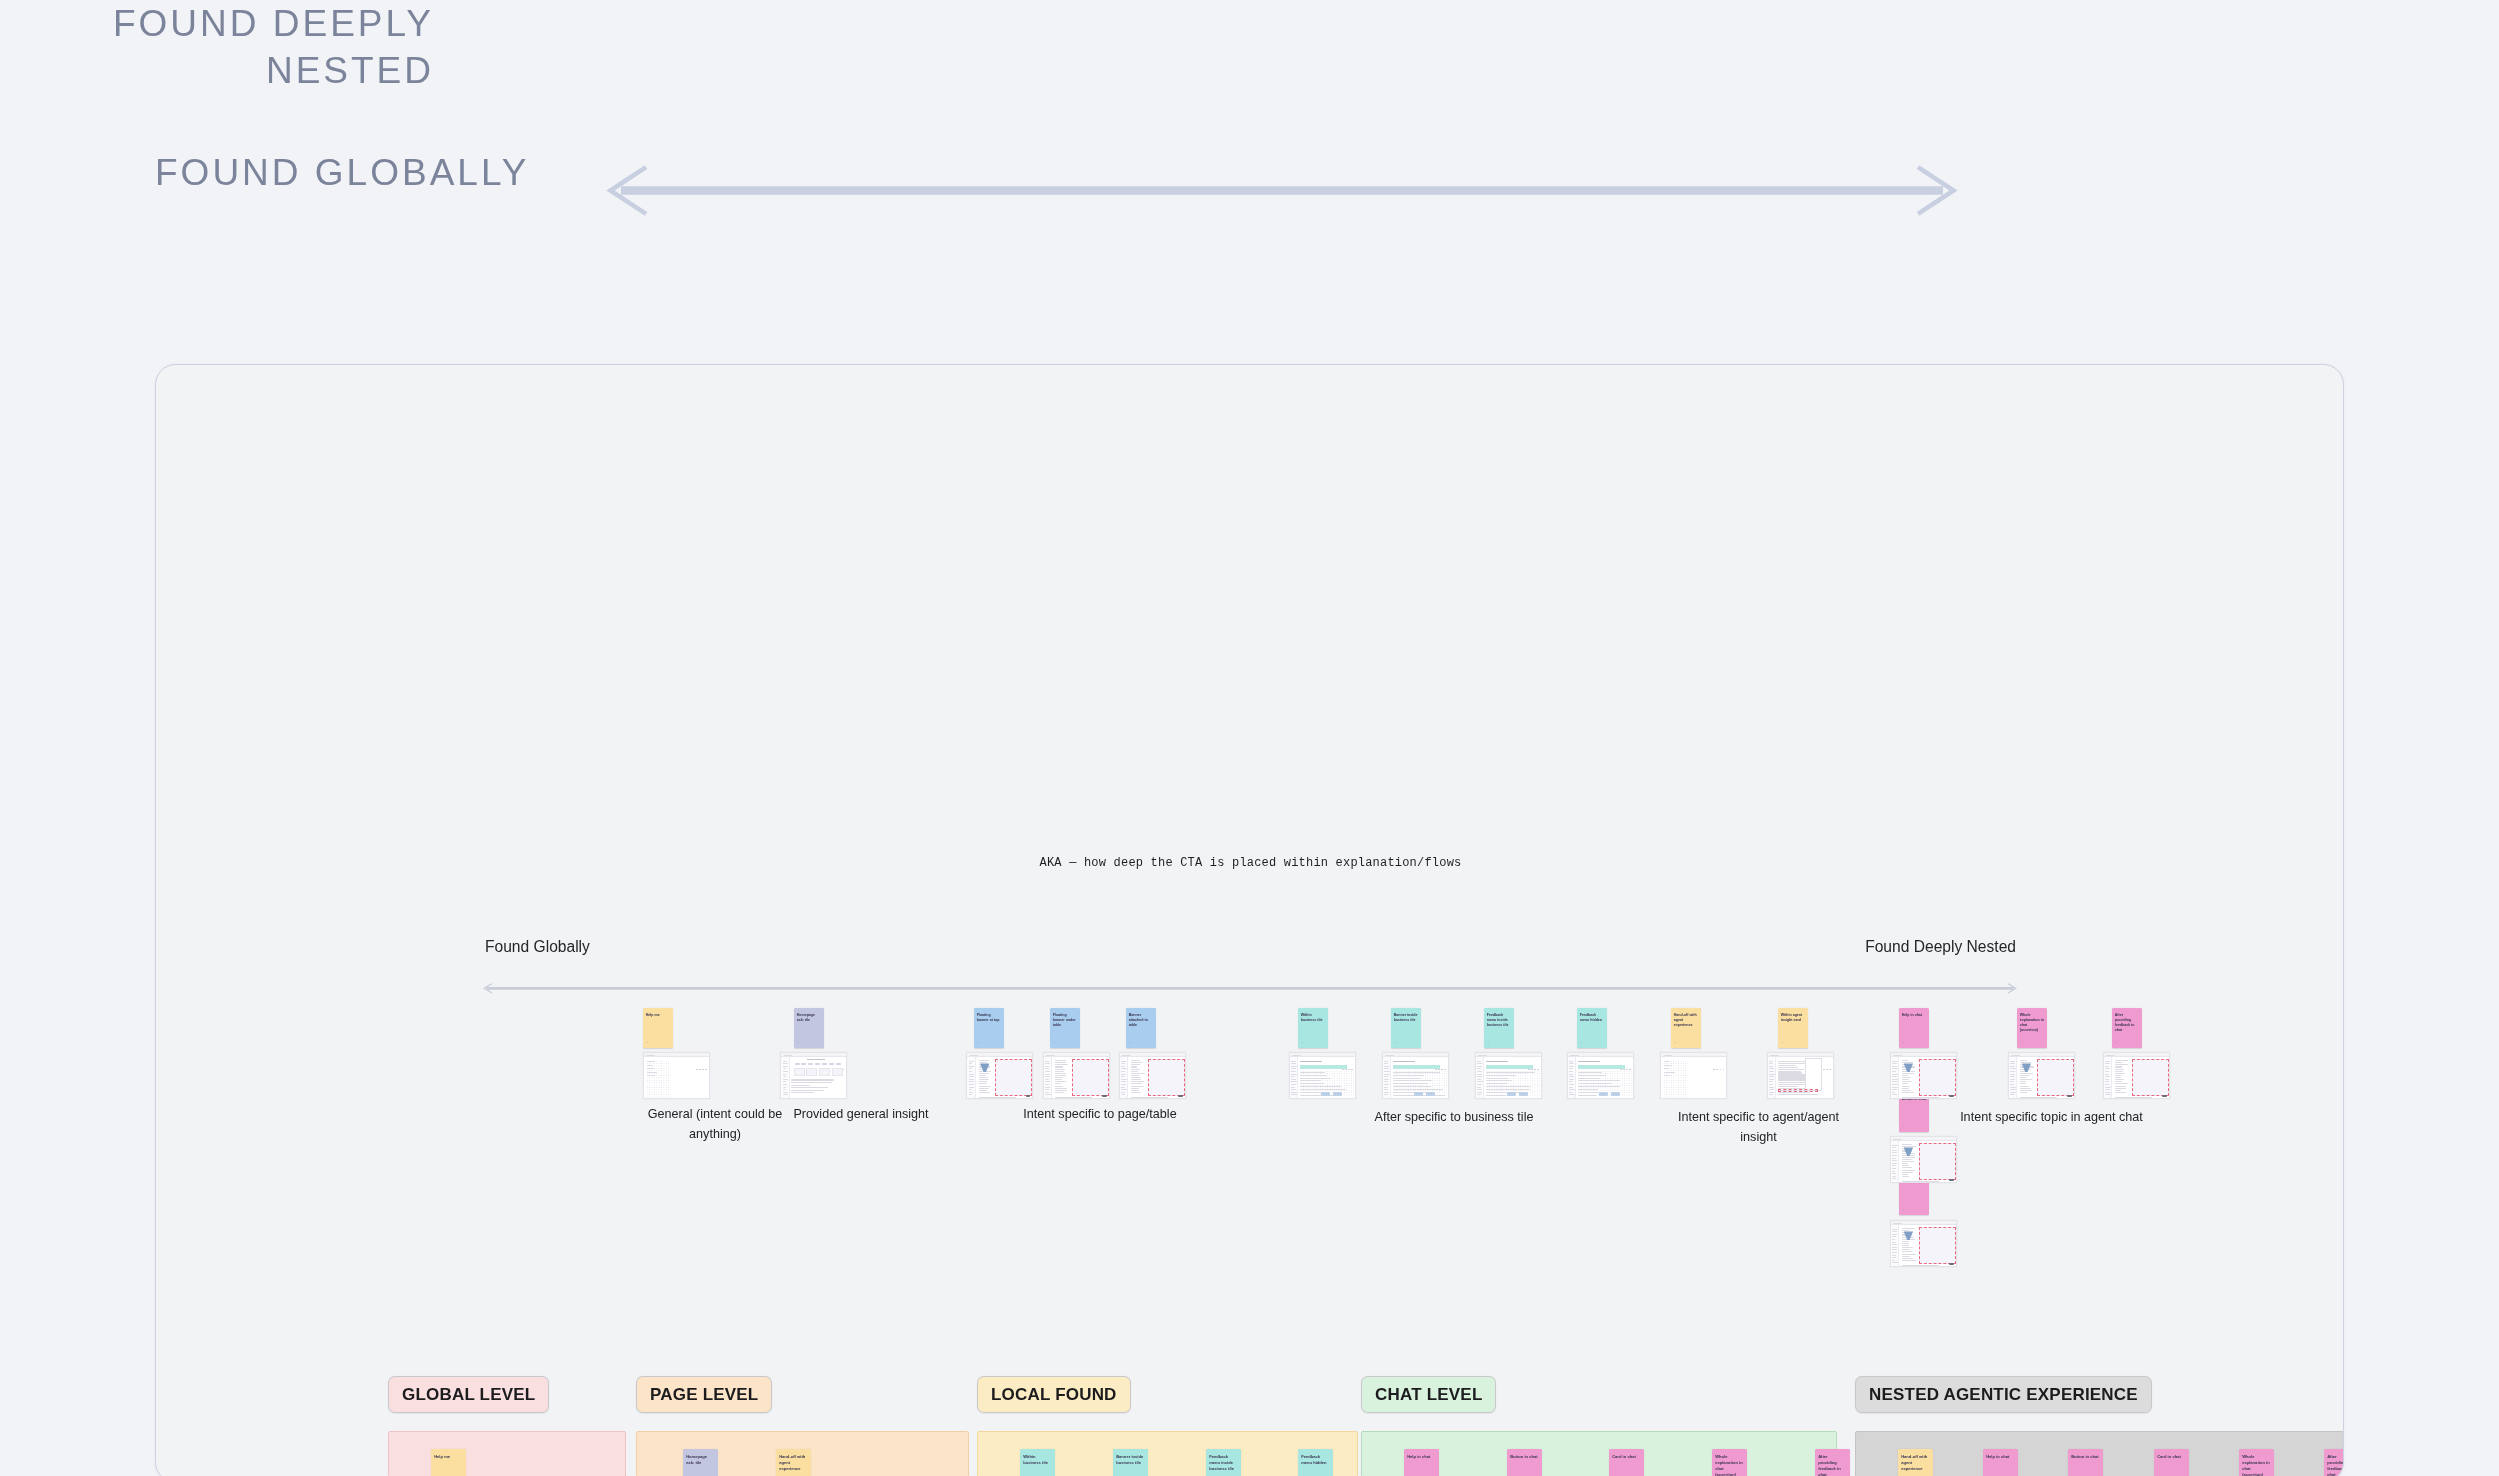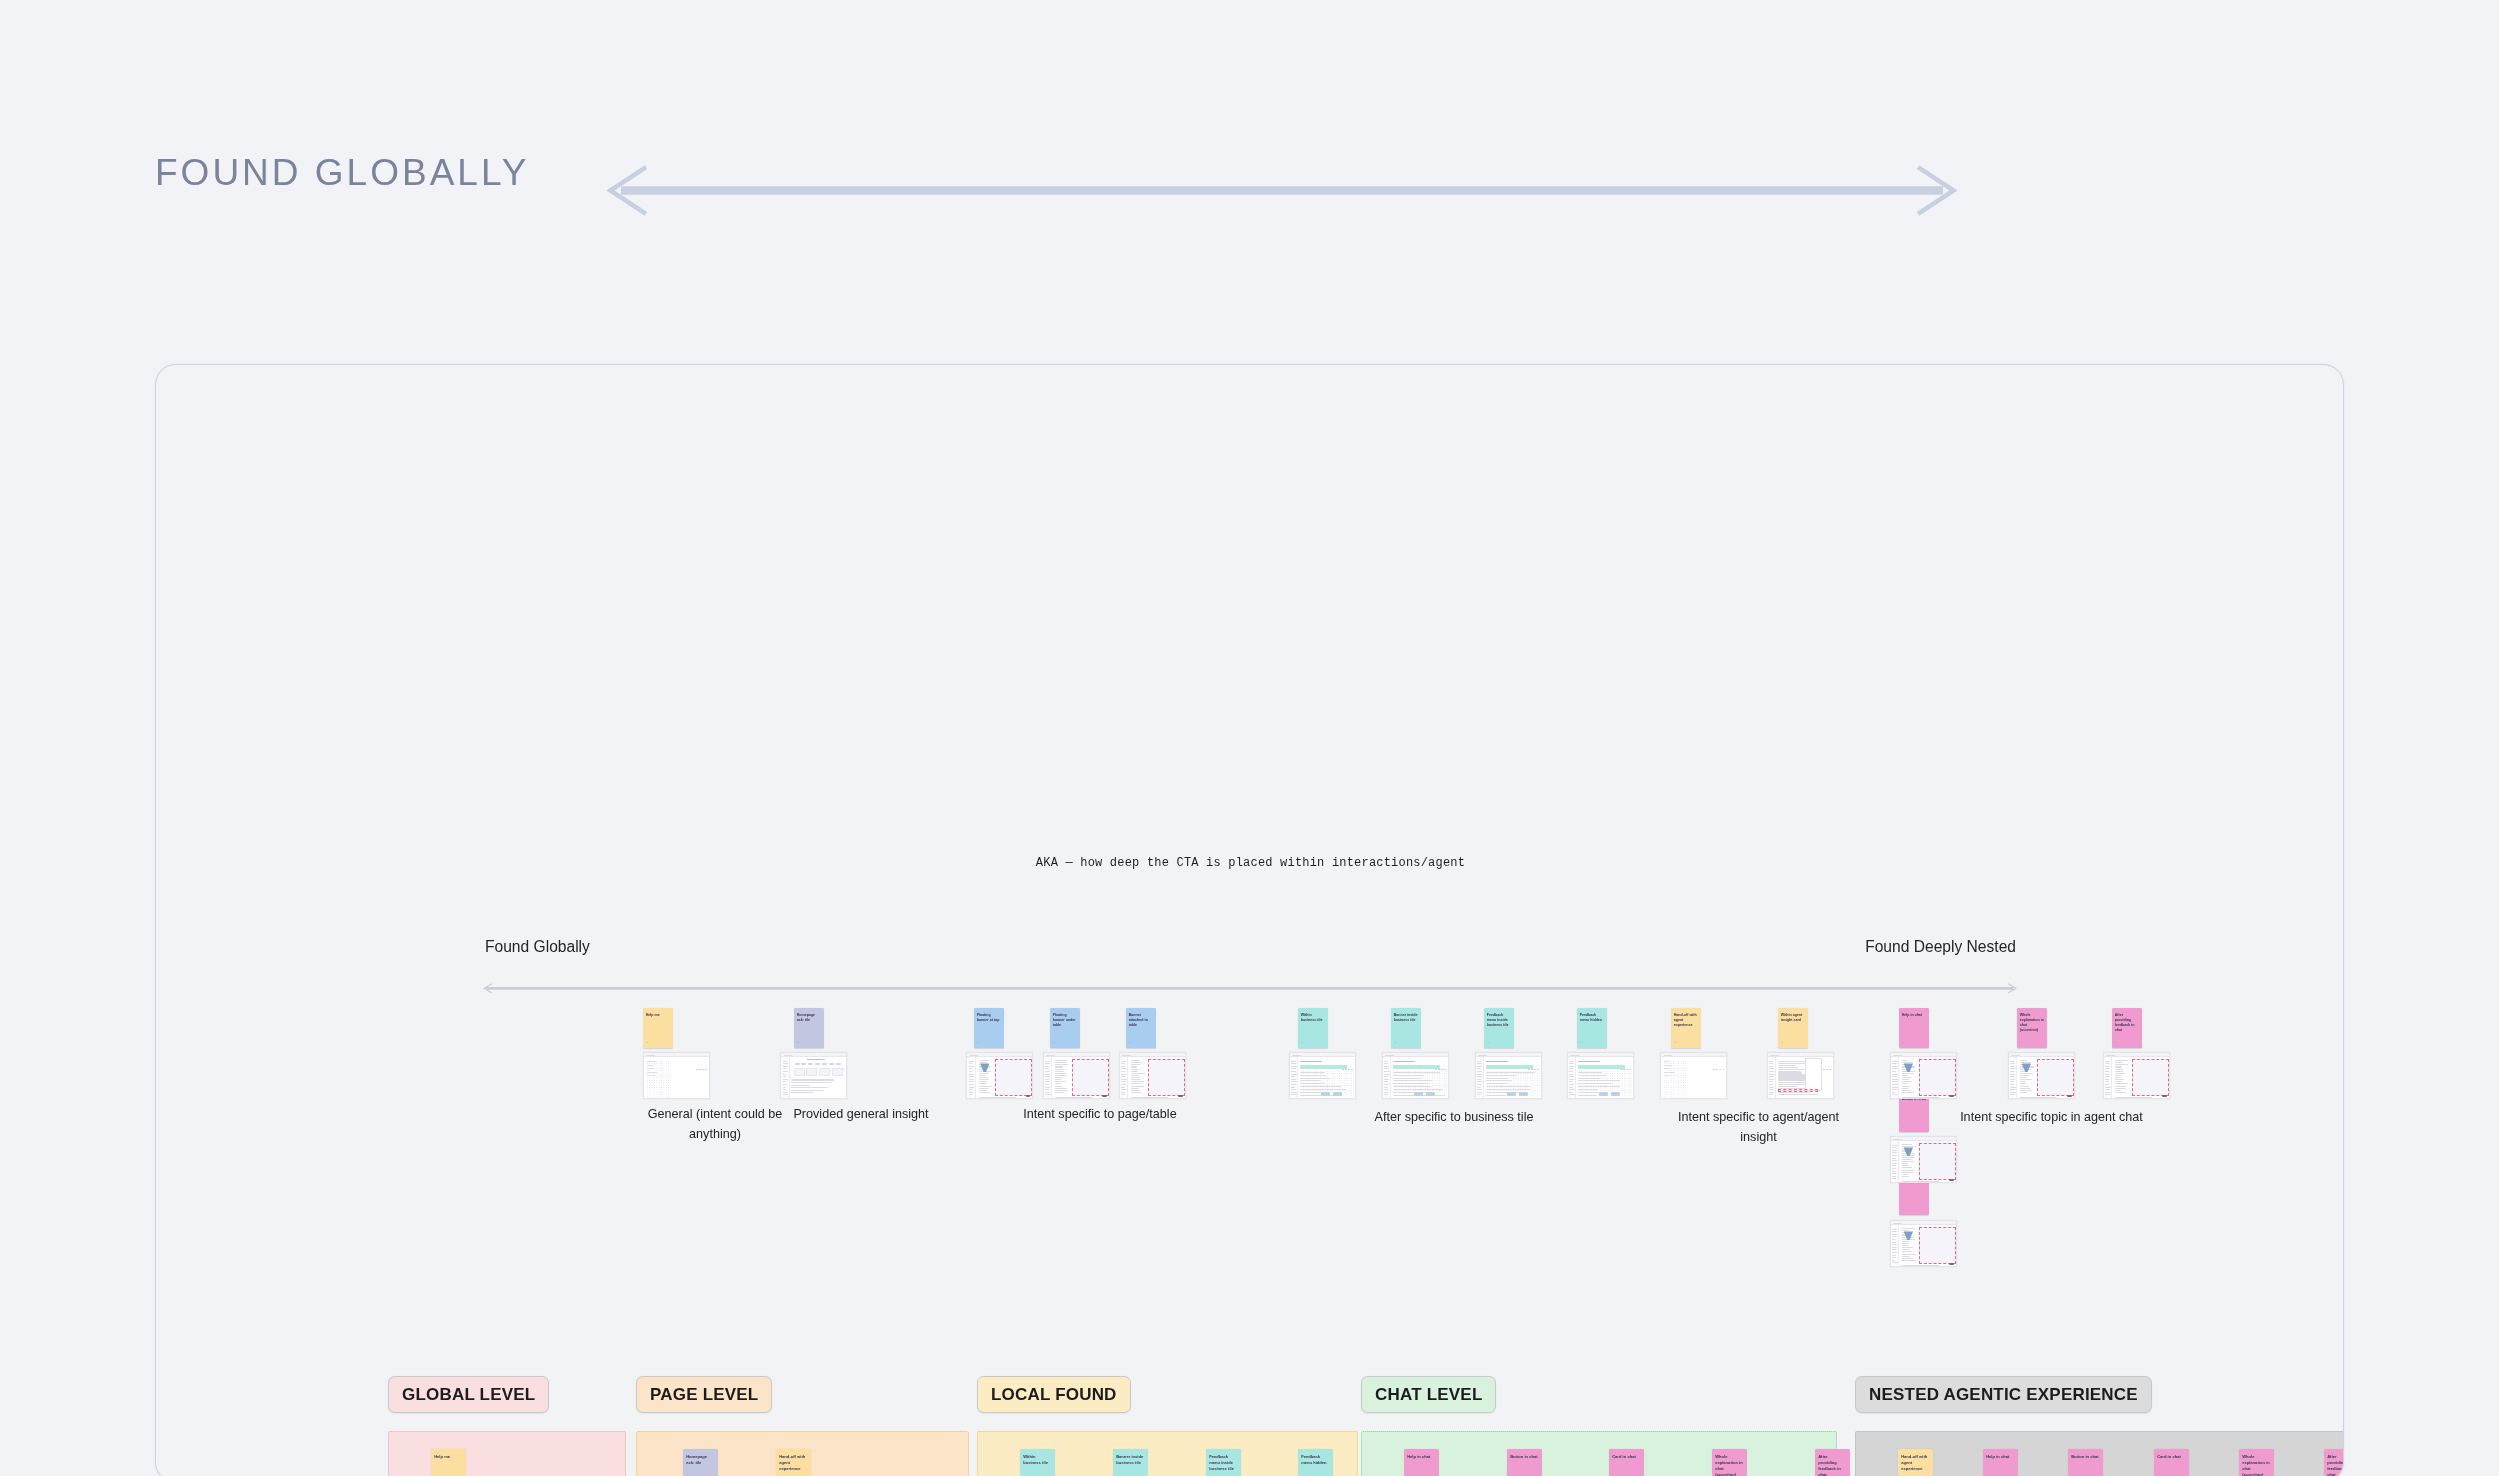"FOUND DEEPLY" div { html: none -> <div> <div>FOUND DEEPLY</div> <div>NESTED</div> </div> }
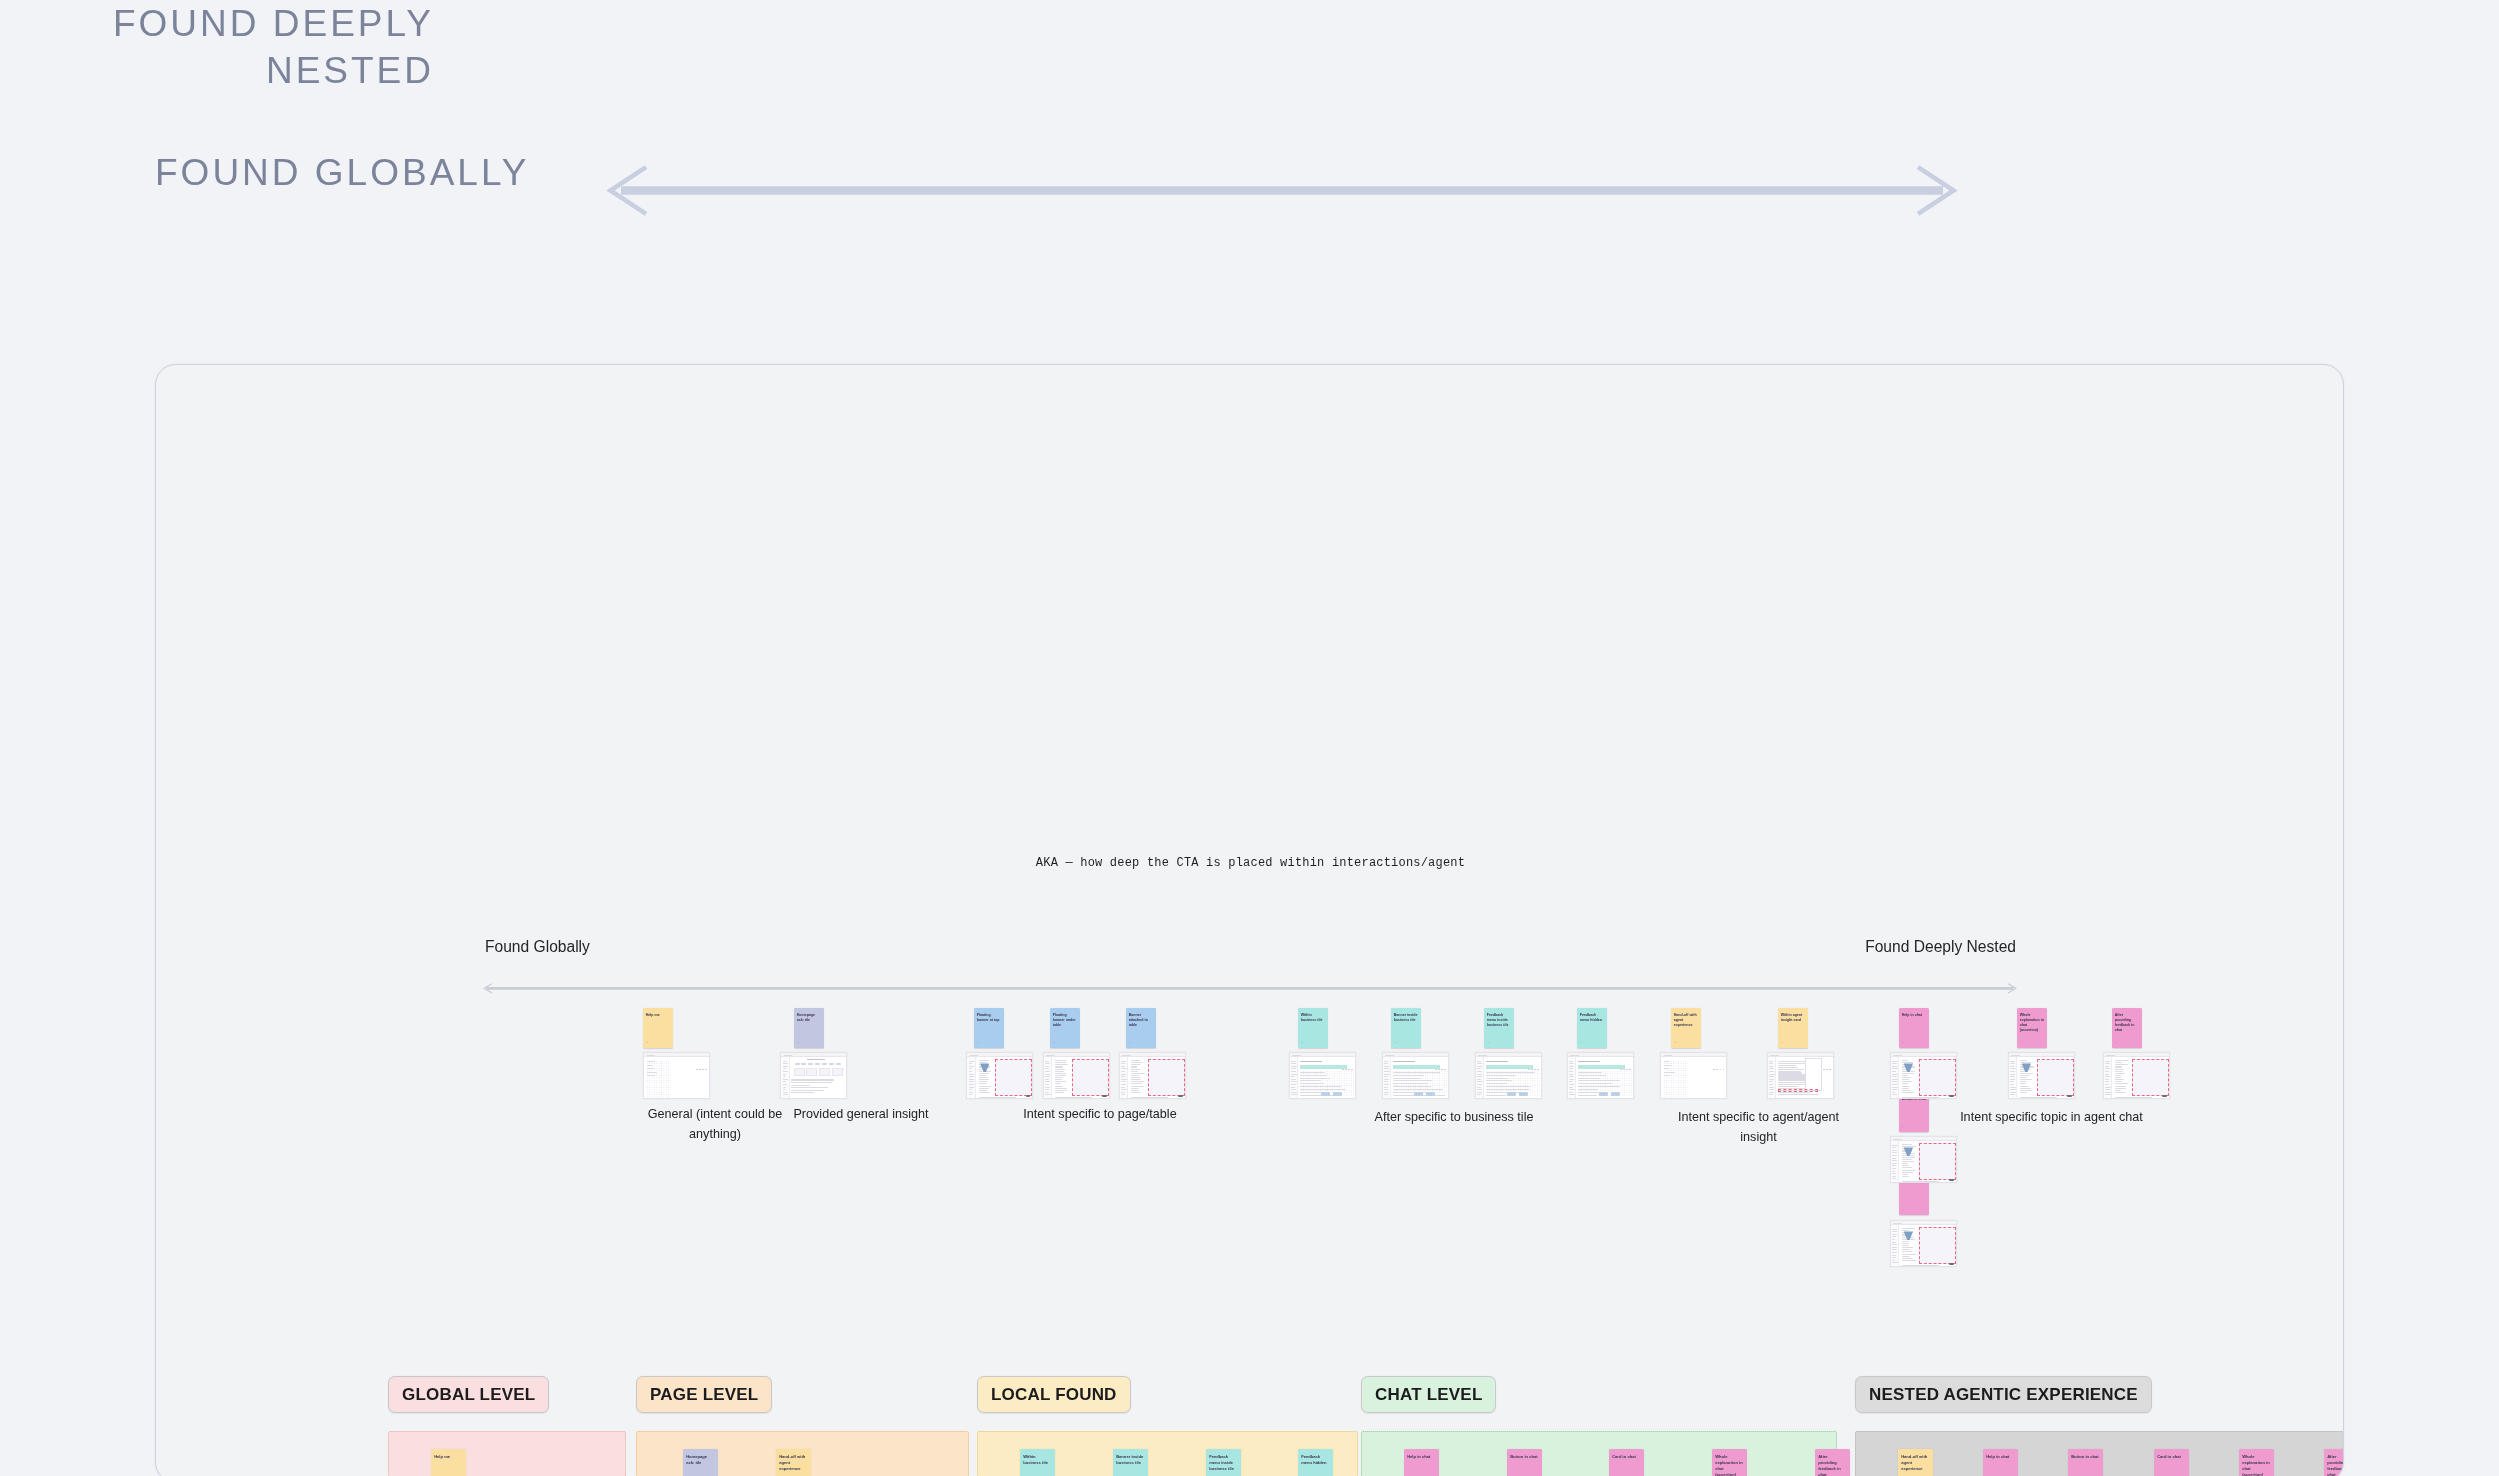"AKA — how deep the" div { text: interactions/agent -> explanation/flows }
